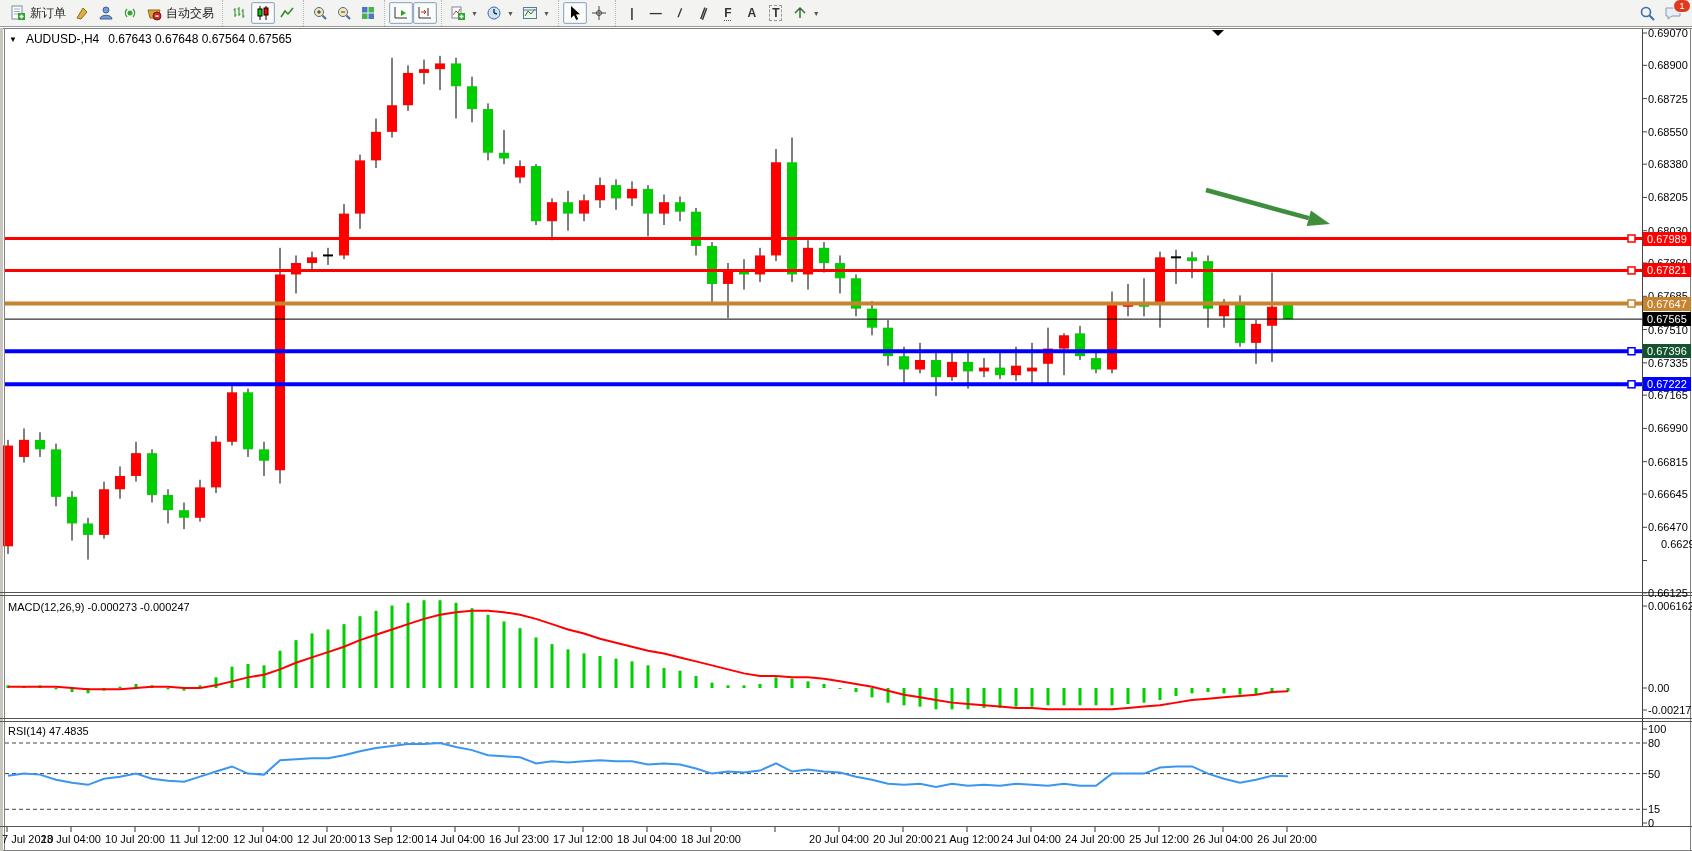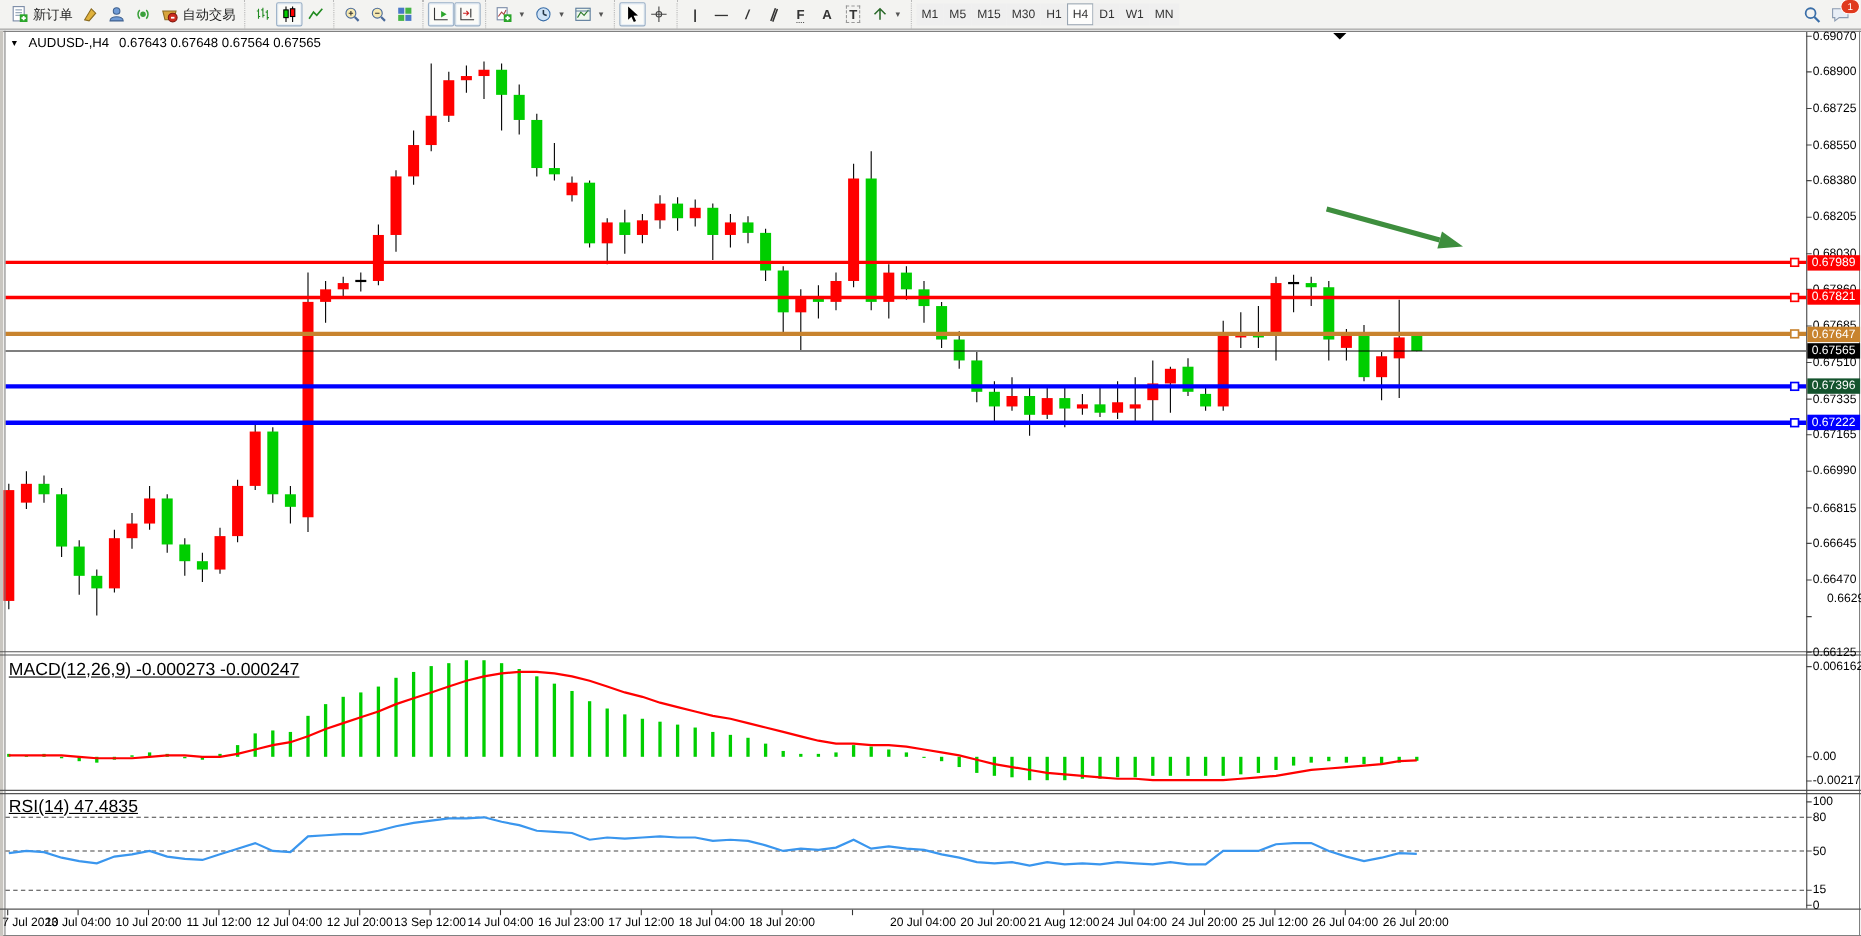"M1" div.tgroup { html: <div> <button>M1</button> <button>M5</button> <button>M15</button> <button>M30</button> <button>H1</button> <button>H4</button> <button>D1</button> <button>W1</button> <button>MN</button> </div> -> none }
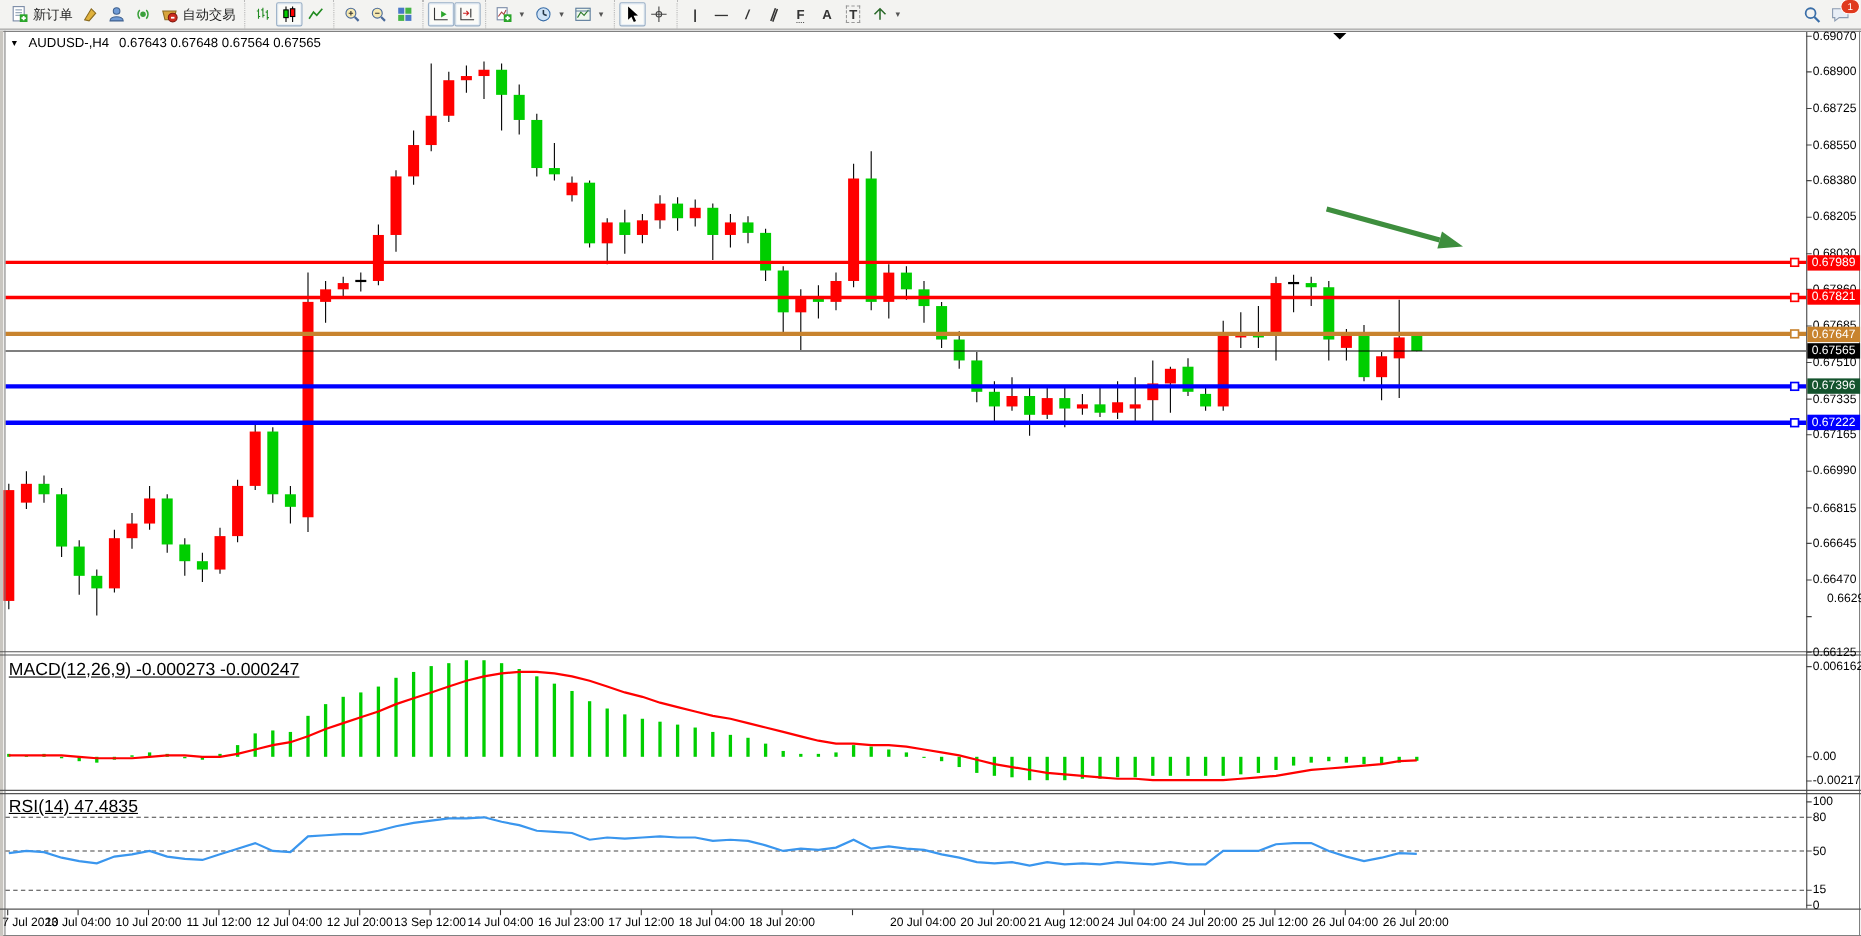"MACD(12,26,9) -0.000273 -0.000247" .pane-label { font-size: 16px -> 11px; text-decoration: underline -> none }
